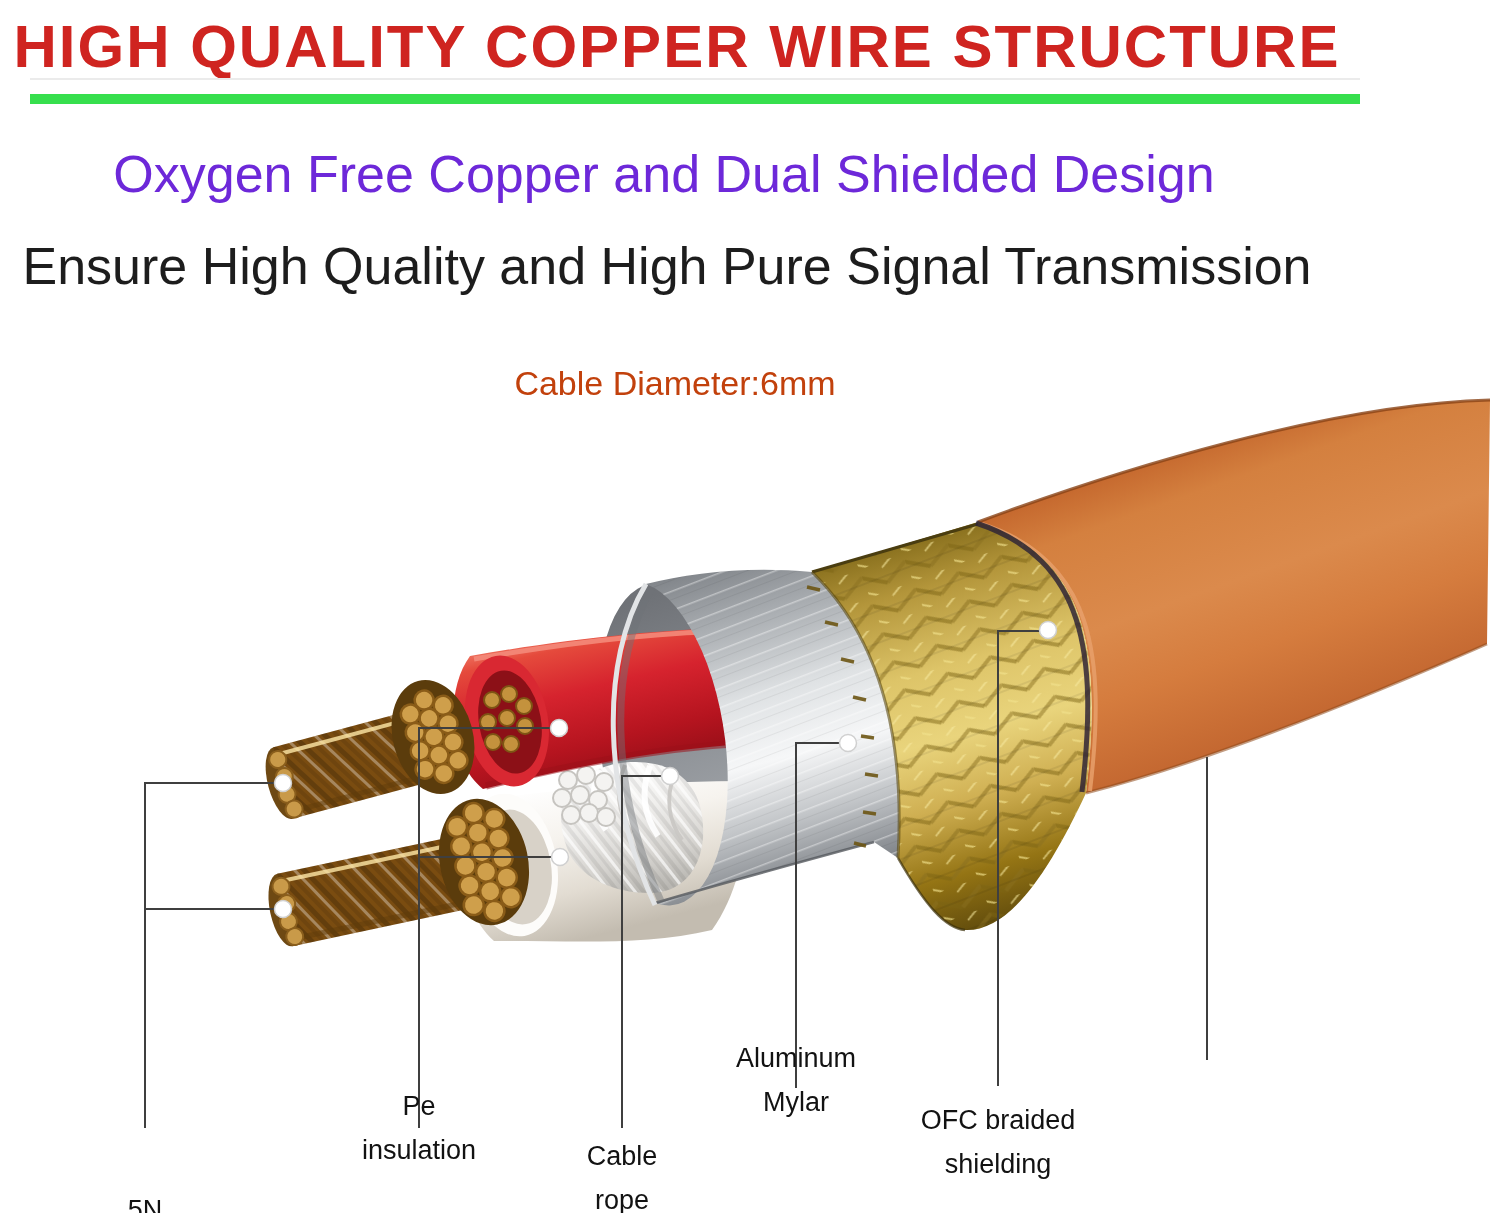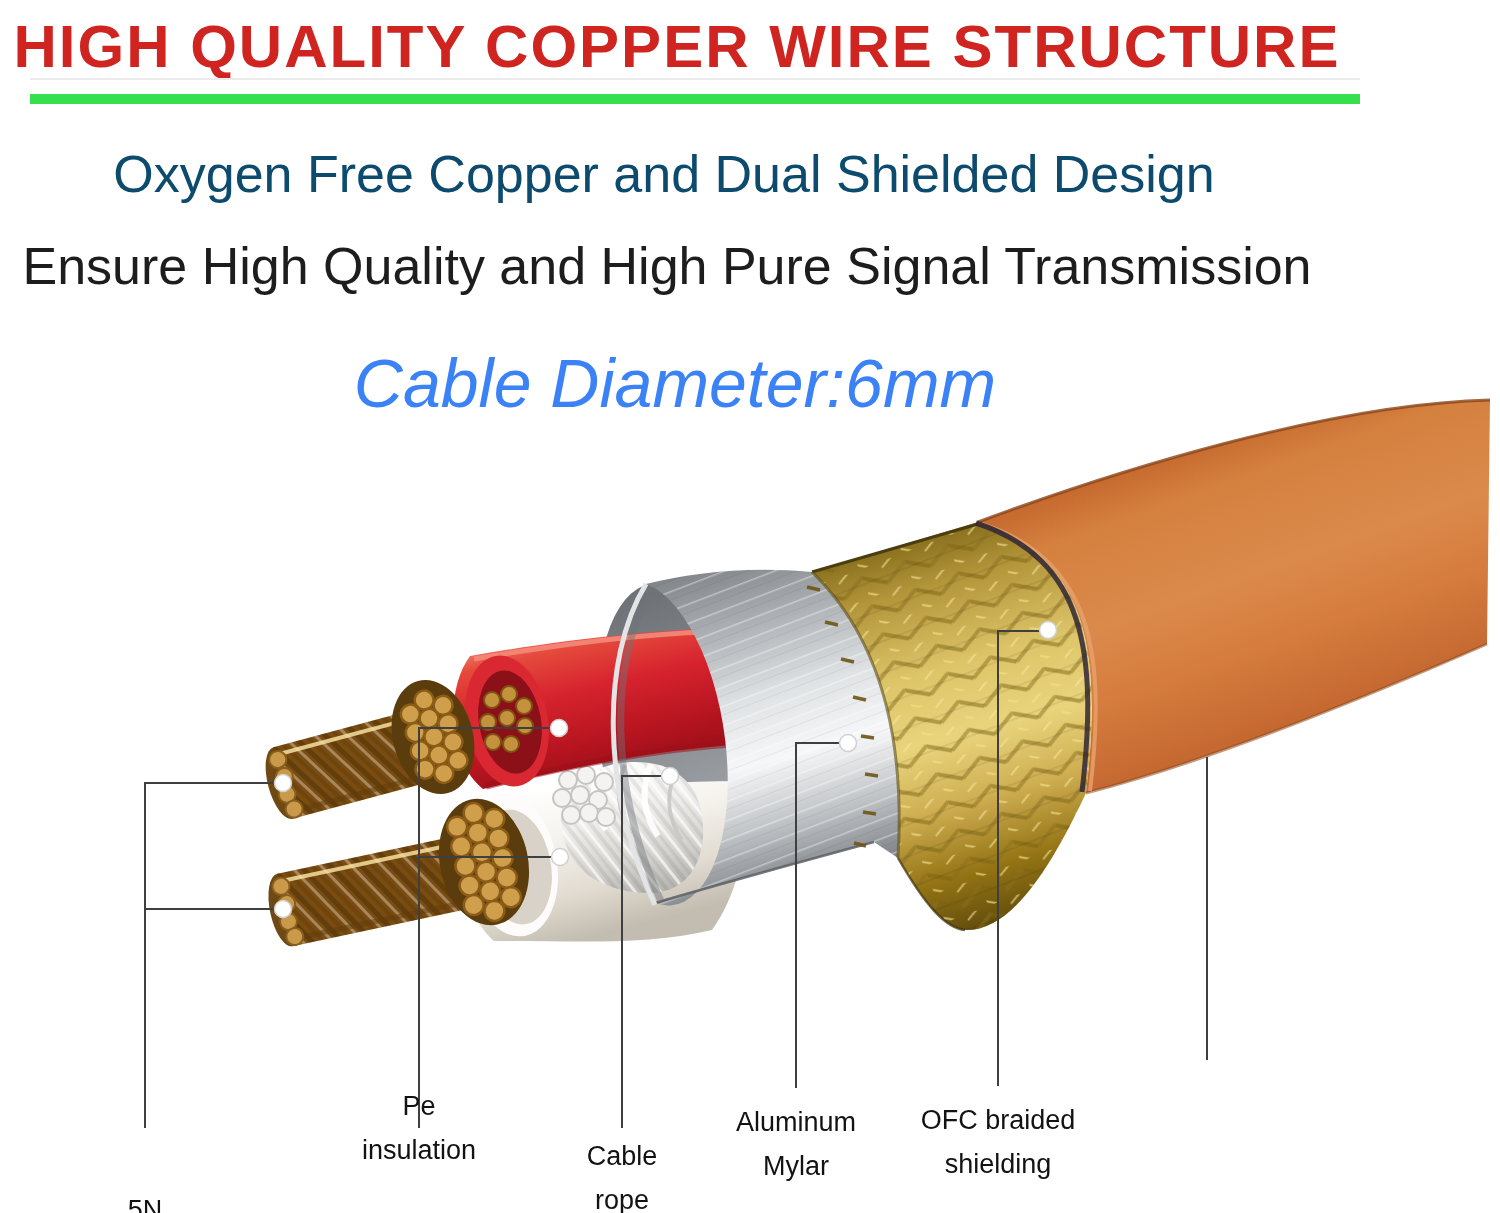"Oxygen Free Copper and Dual" .sub1 { color: #0c4a6e -> #6d28d9 }
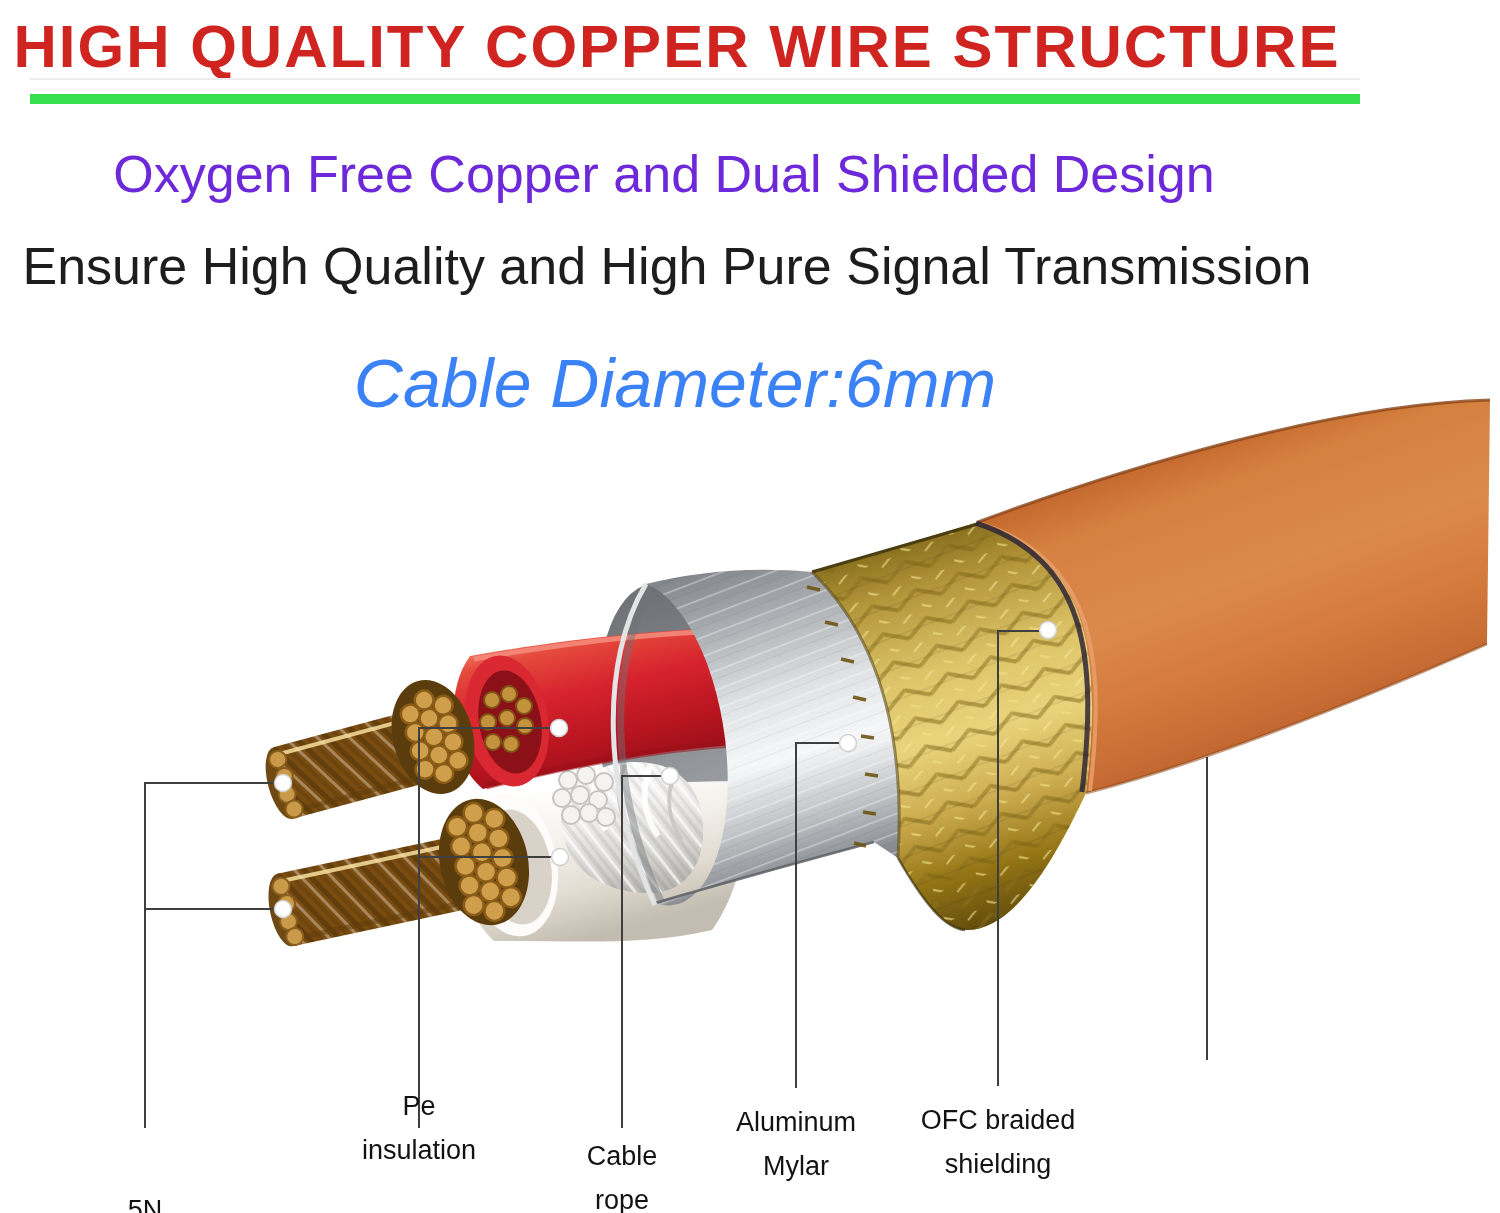"Cable Diameter:6mm" .diam { color: #3b82f6 -> #c2410c; font-size: 68px -> 34px; font-style: italic -> none }
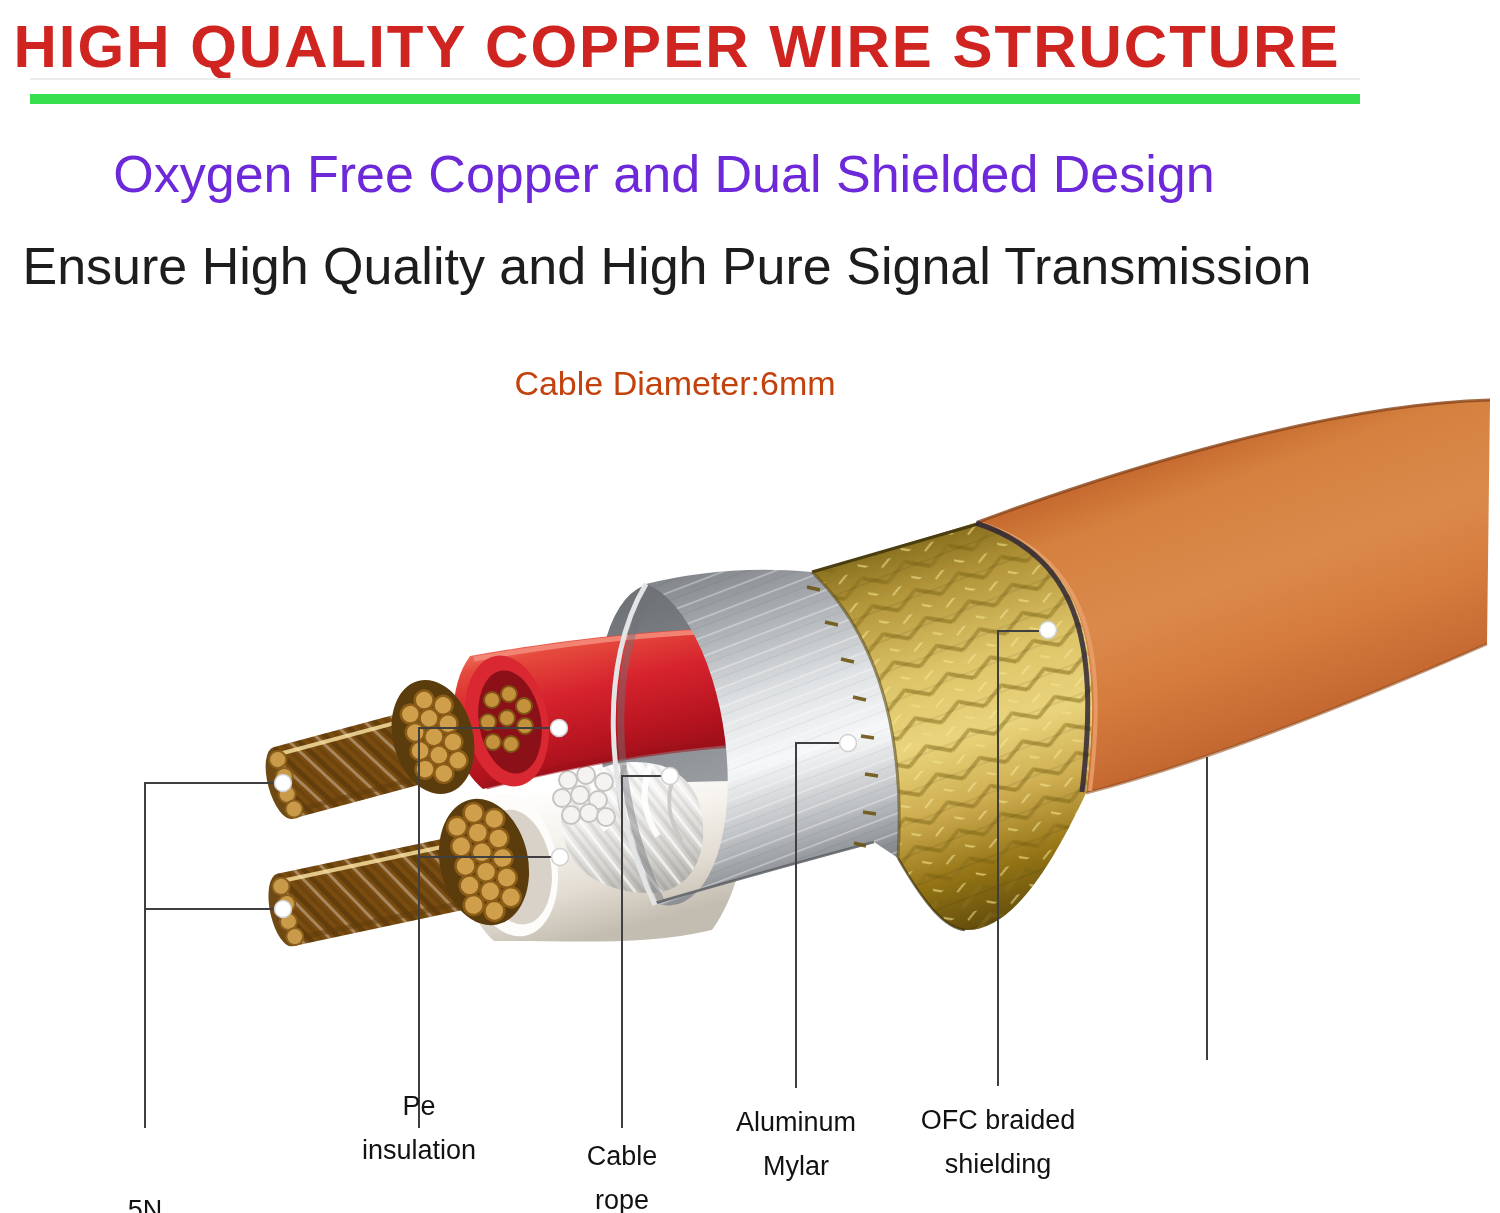"Aluminum" div.abs { top: 1092px -> 1028px }
